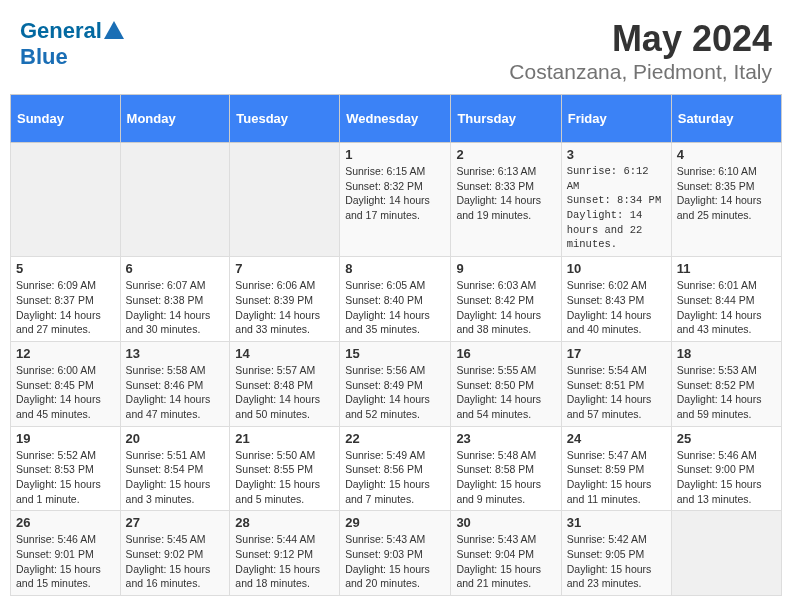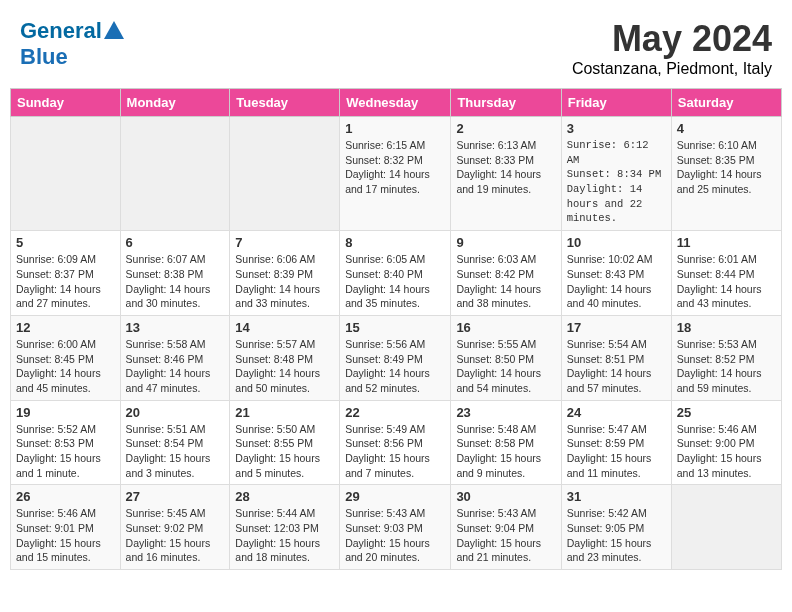"Costanzana, Piedmont, Italy" .location { color: #000000 -> #737373; font-size: 16px -> 21px }
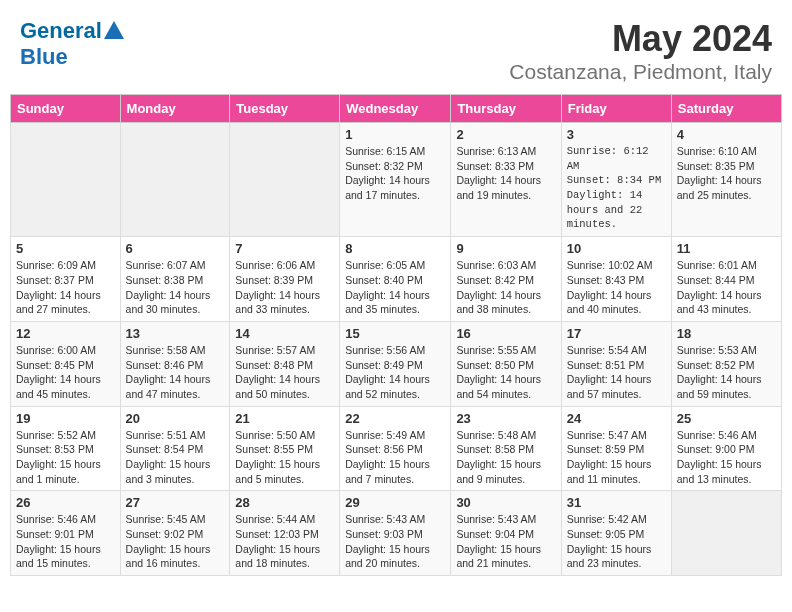"Sunday" .calendar th { background-color: #ec4899 -> #3b82f6; padding: 6px 6px -> 16px 6px }
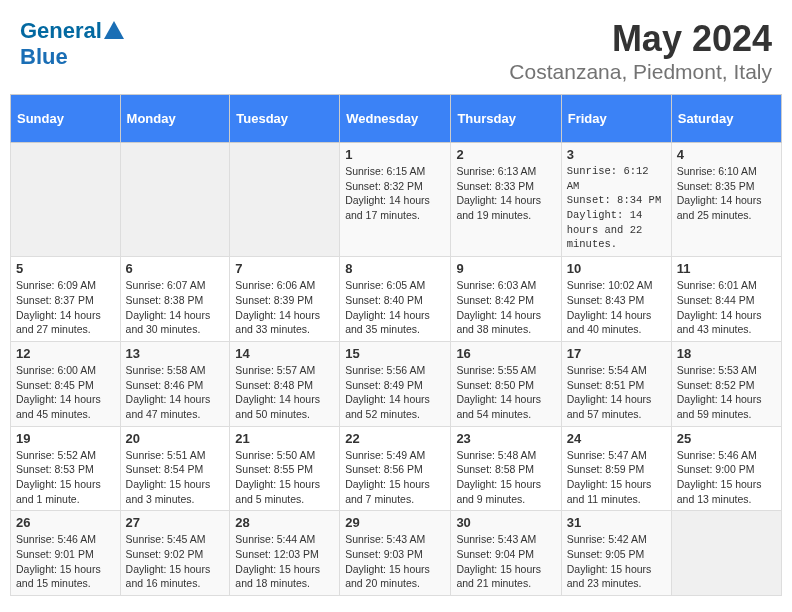"Sunrise: 10:02 AM" div.day-info { text: 10:02 -> 6:02 }
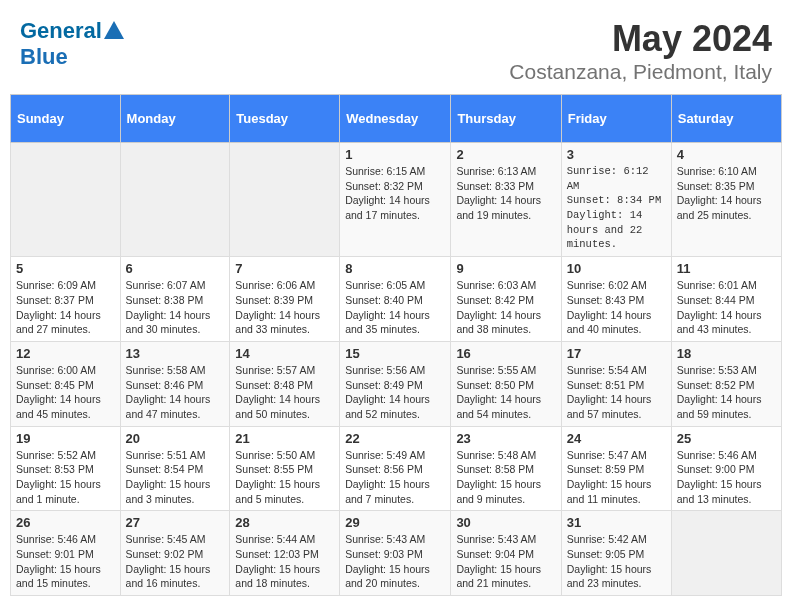"Sunrise: 5:44 AM" div.day-info { text: 12:03 -> 9:12 }
